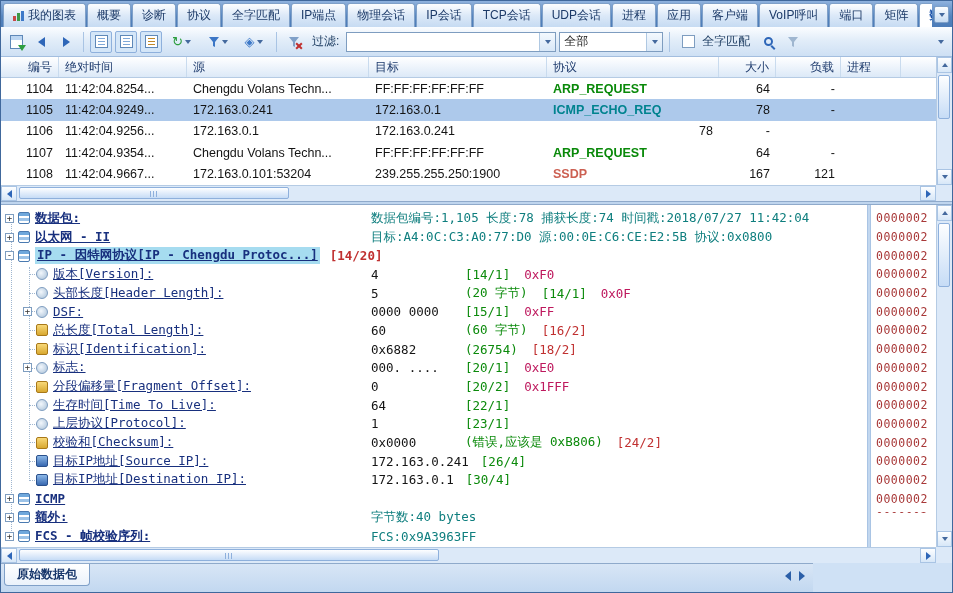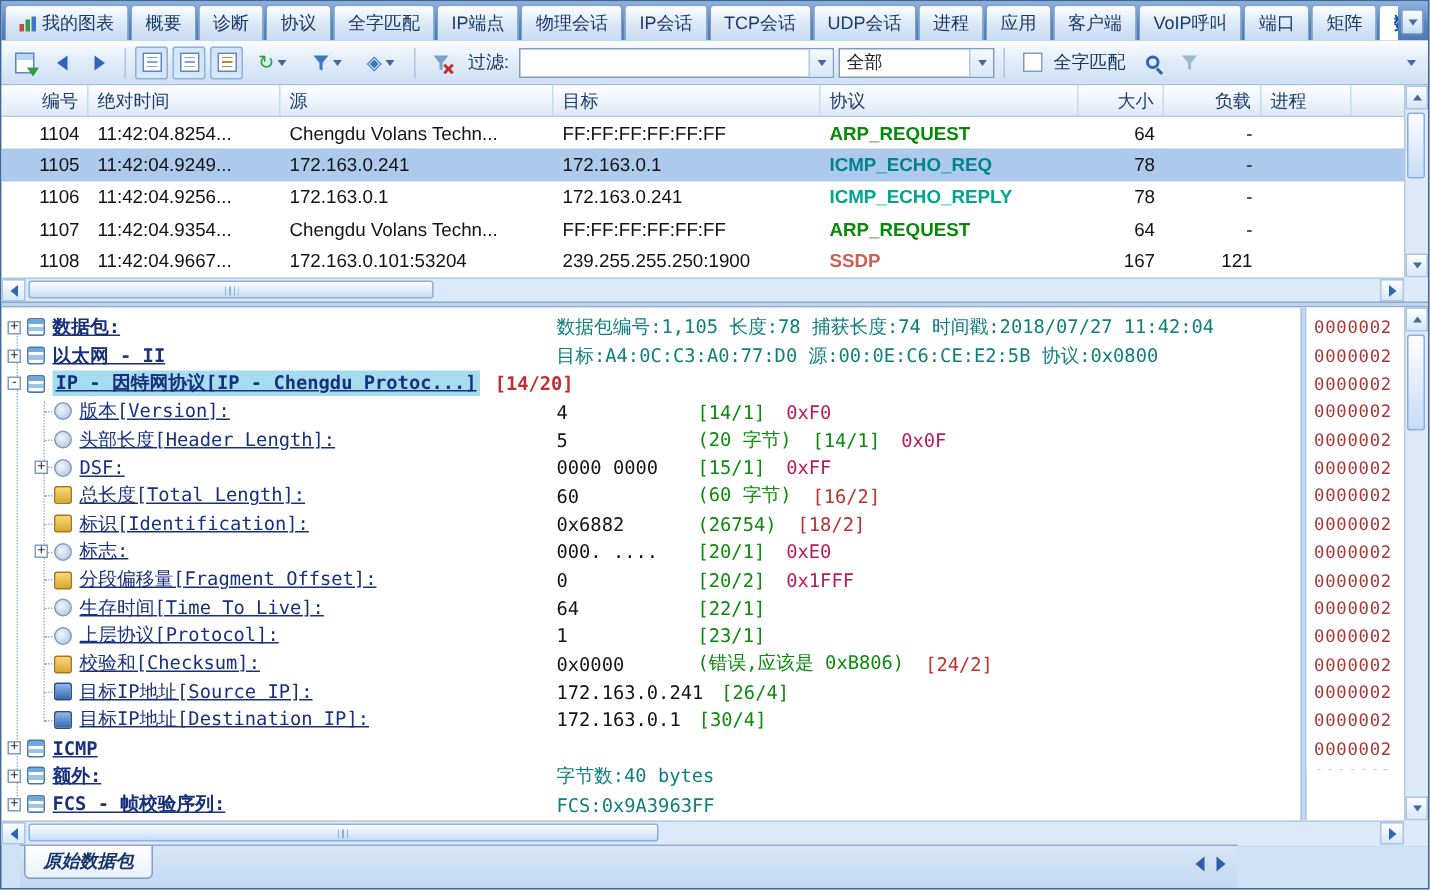"ICMP_ECHO_REPLY" div.gcell { html: <div>ICMP_ECHO_REPLY</div> -> none }
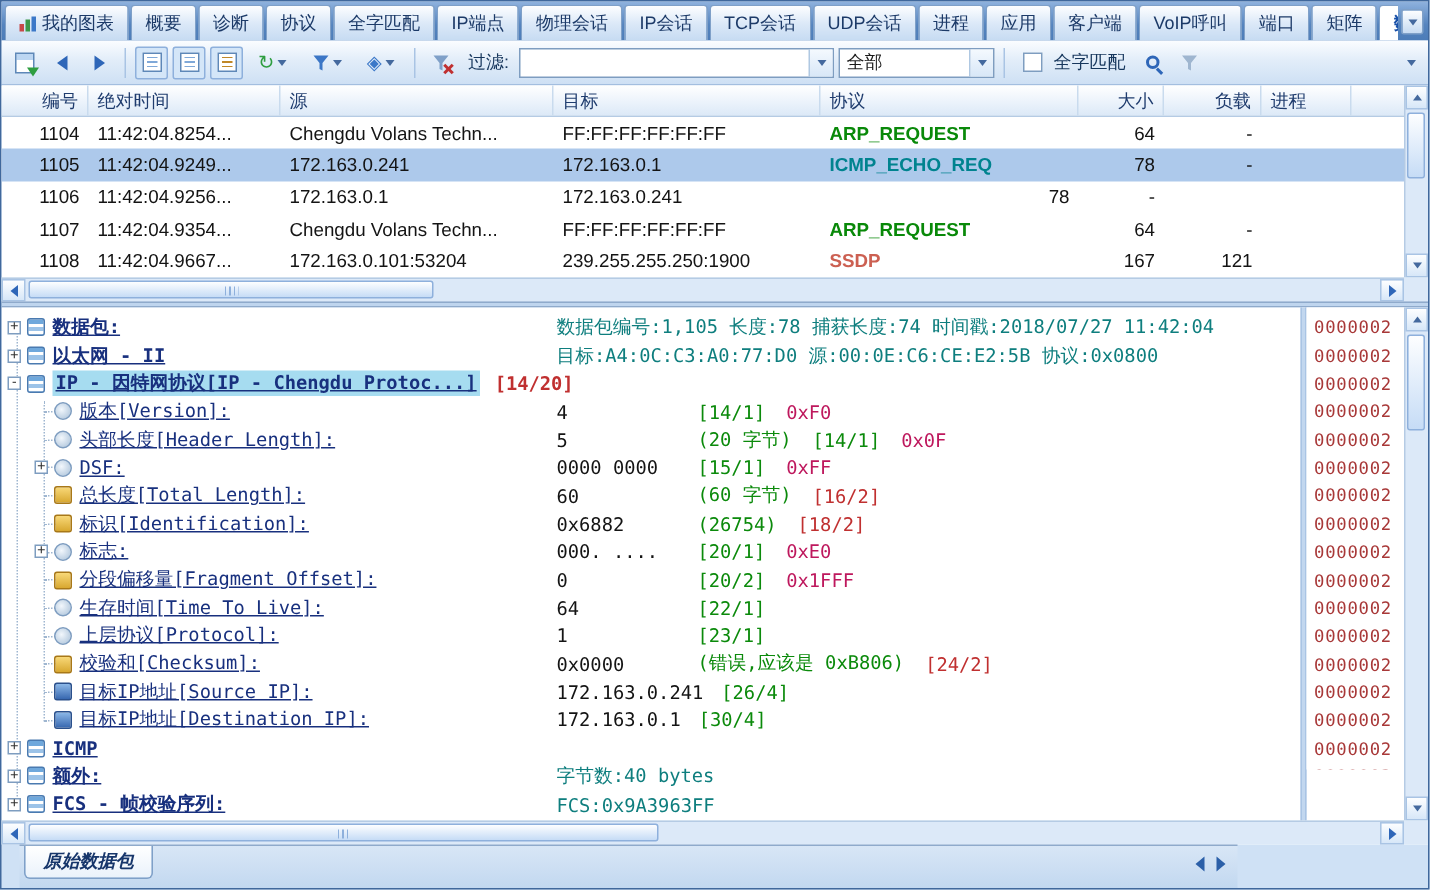"原始数据包" .bottom-bar { font-style: italic -> none; left: 12px -> 0 }
